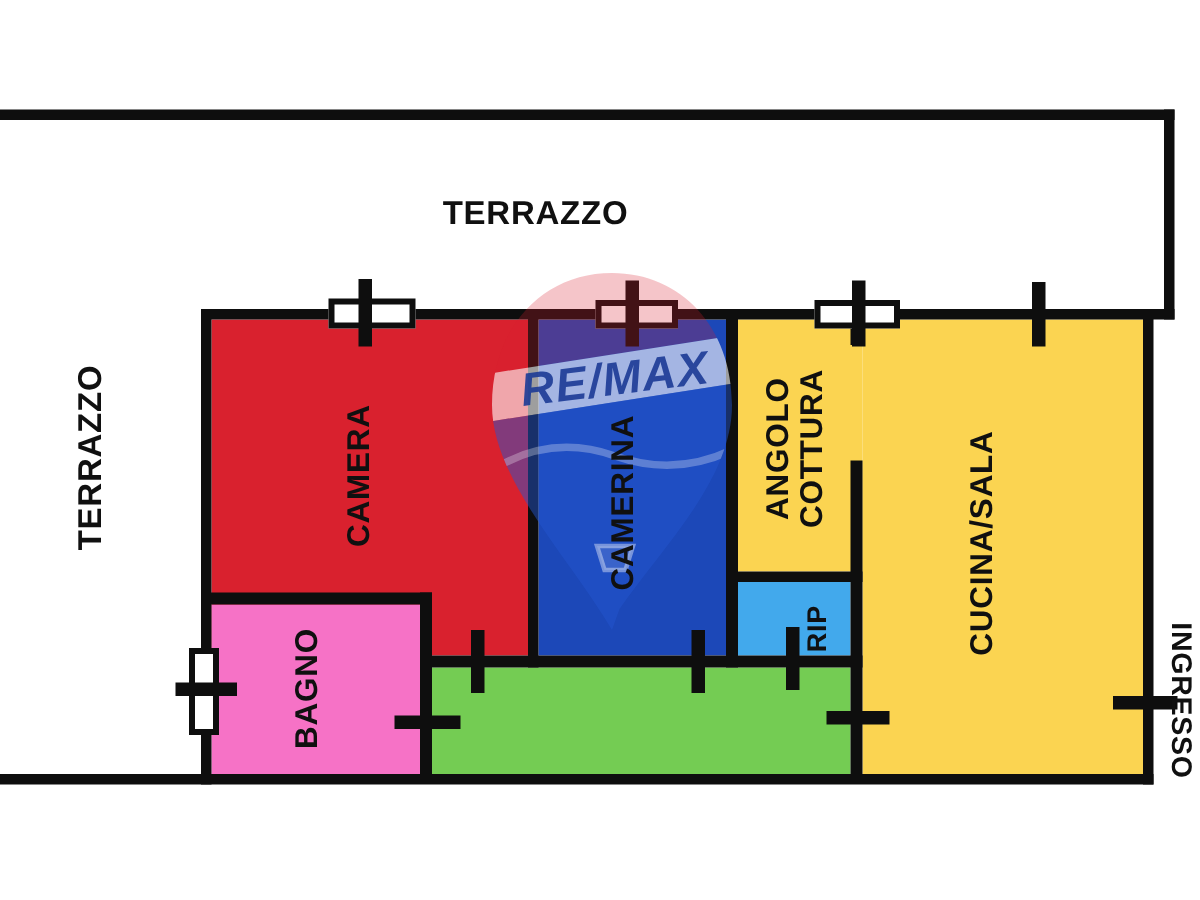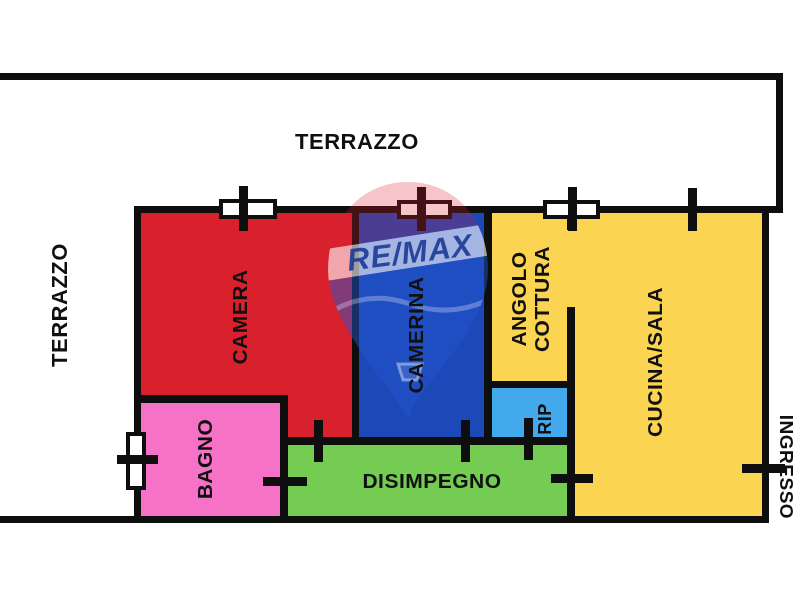"DISIMPEGNO" div.lbl { html: <div>DISIMPEGNO</div> -> none }
